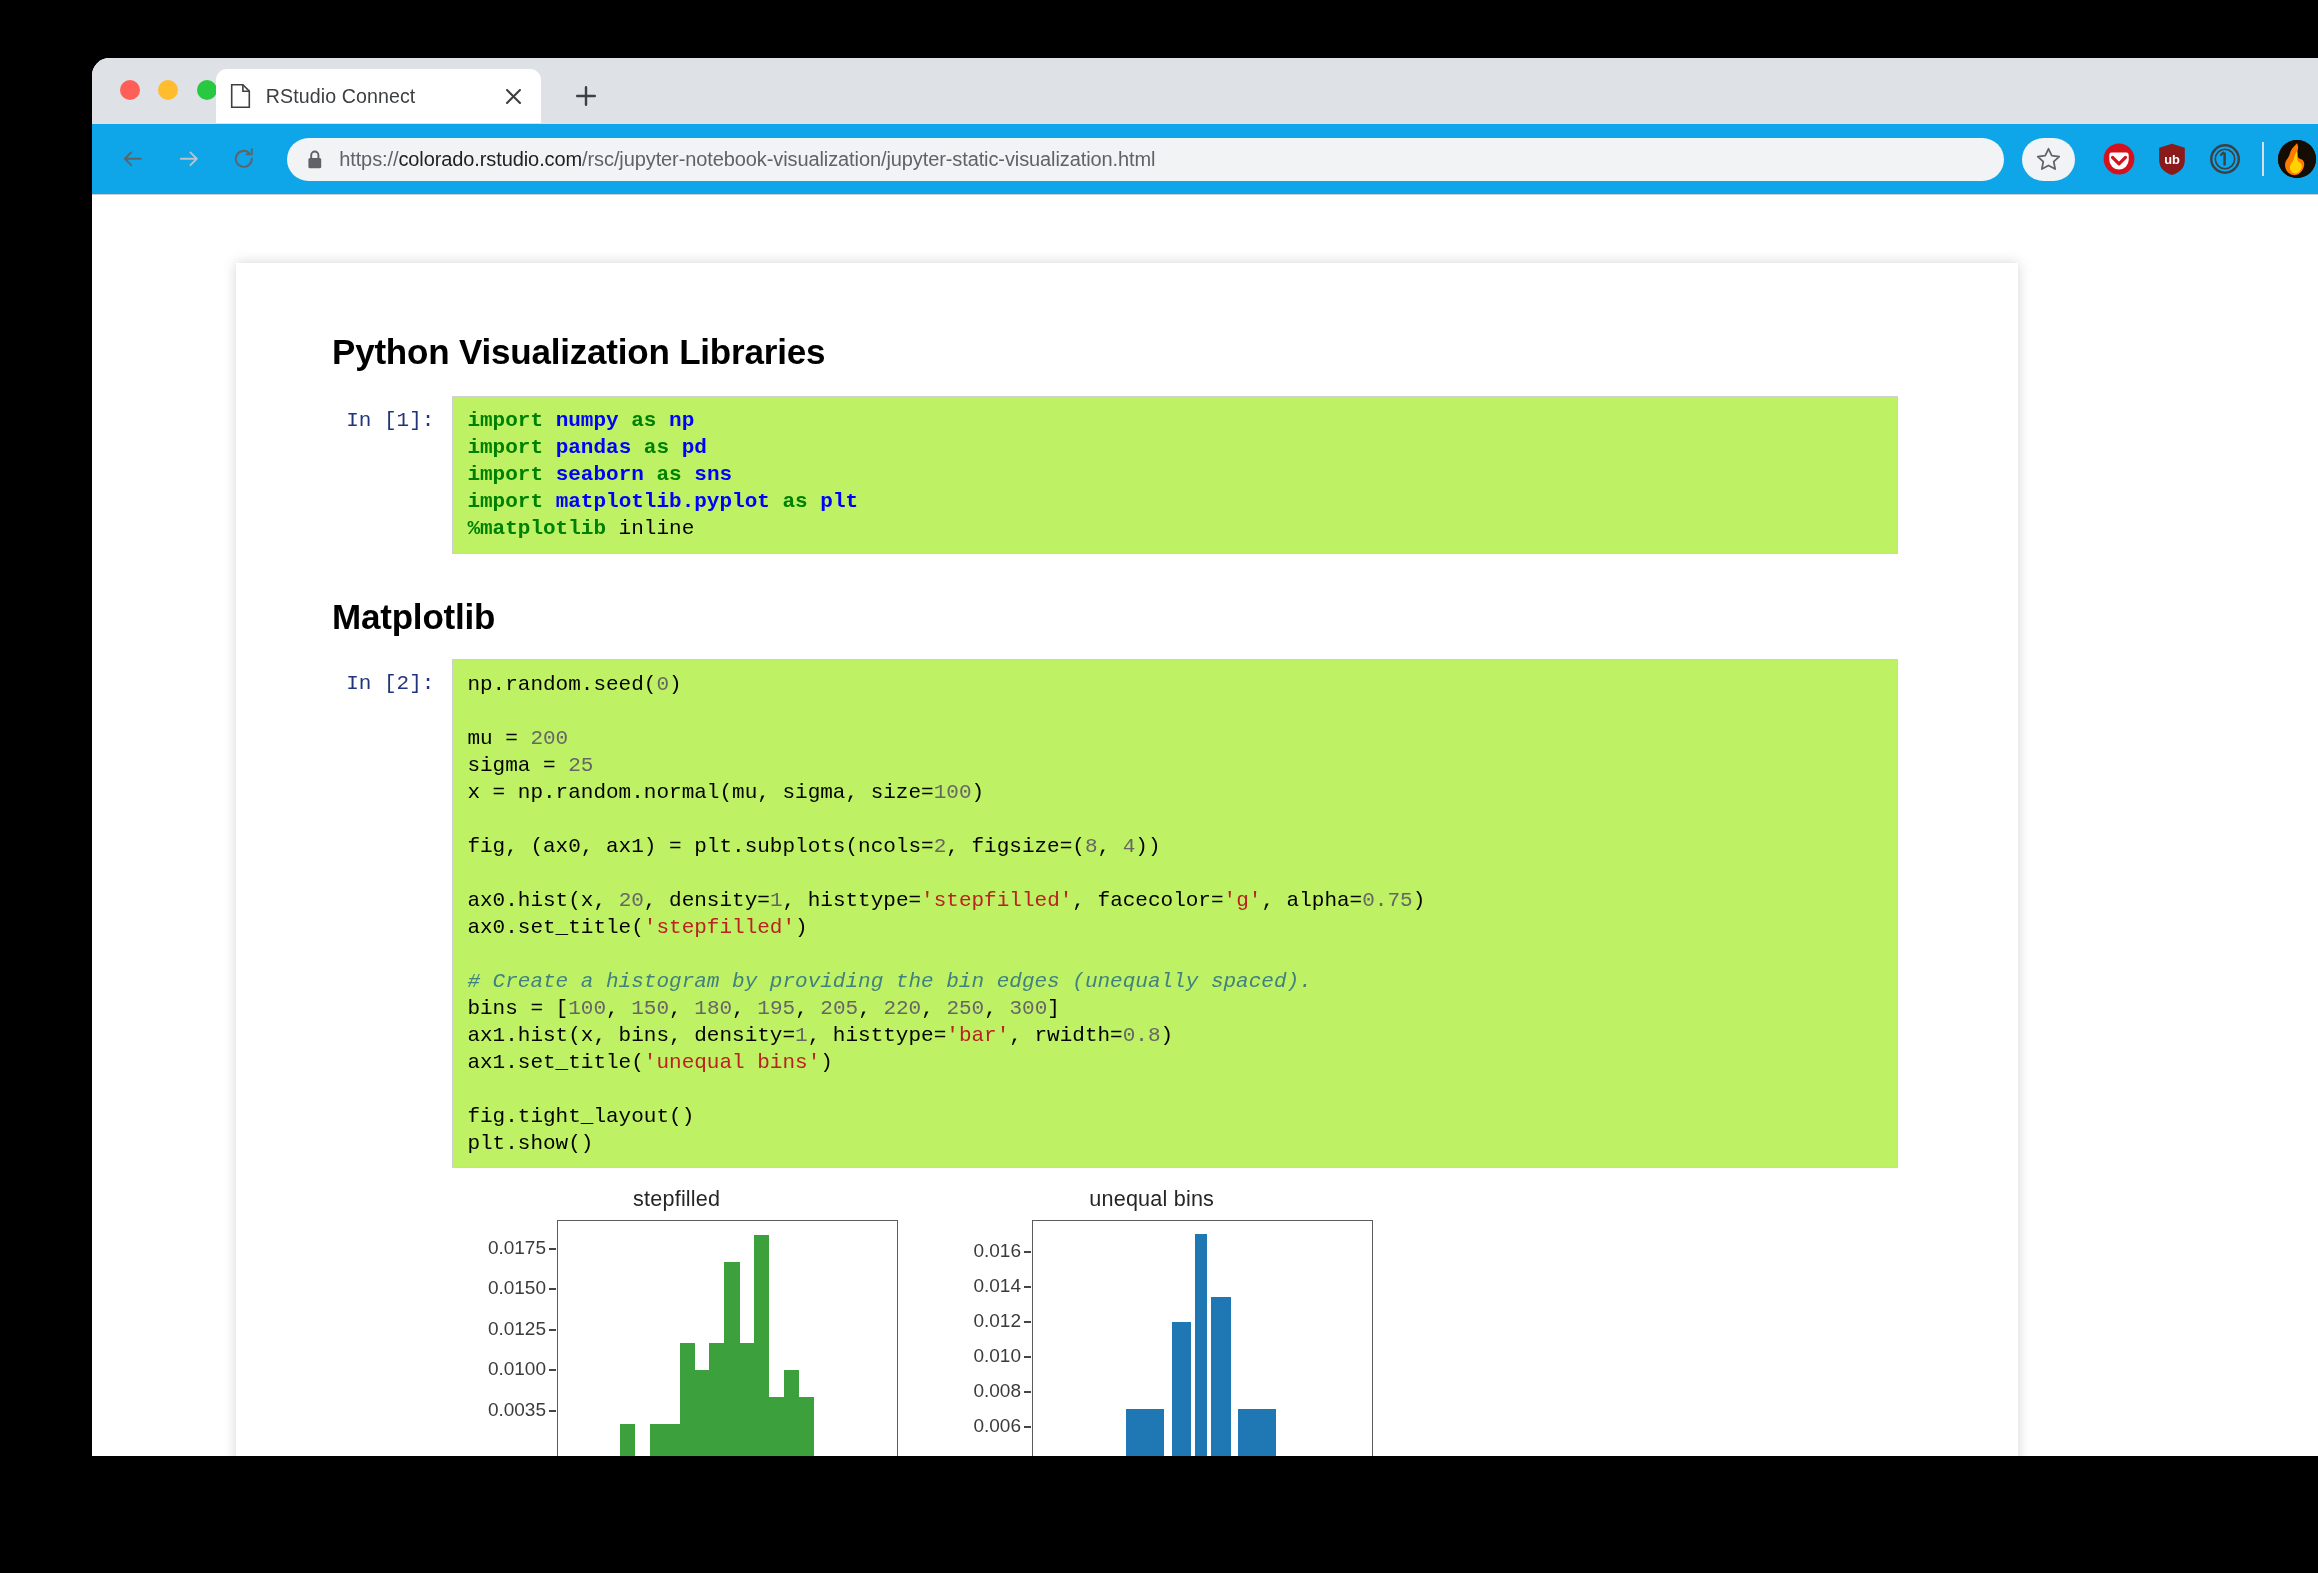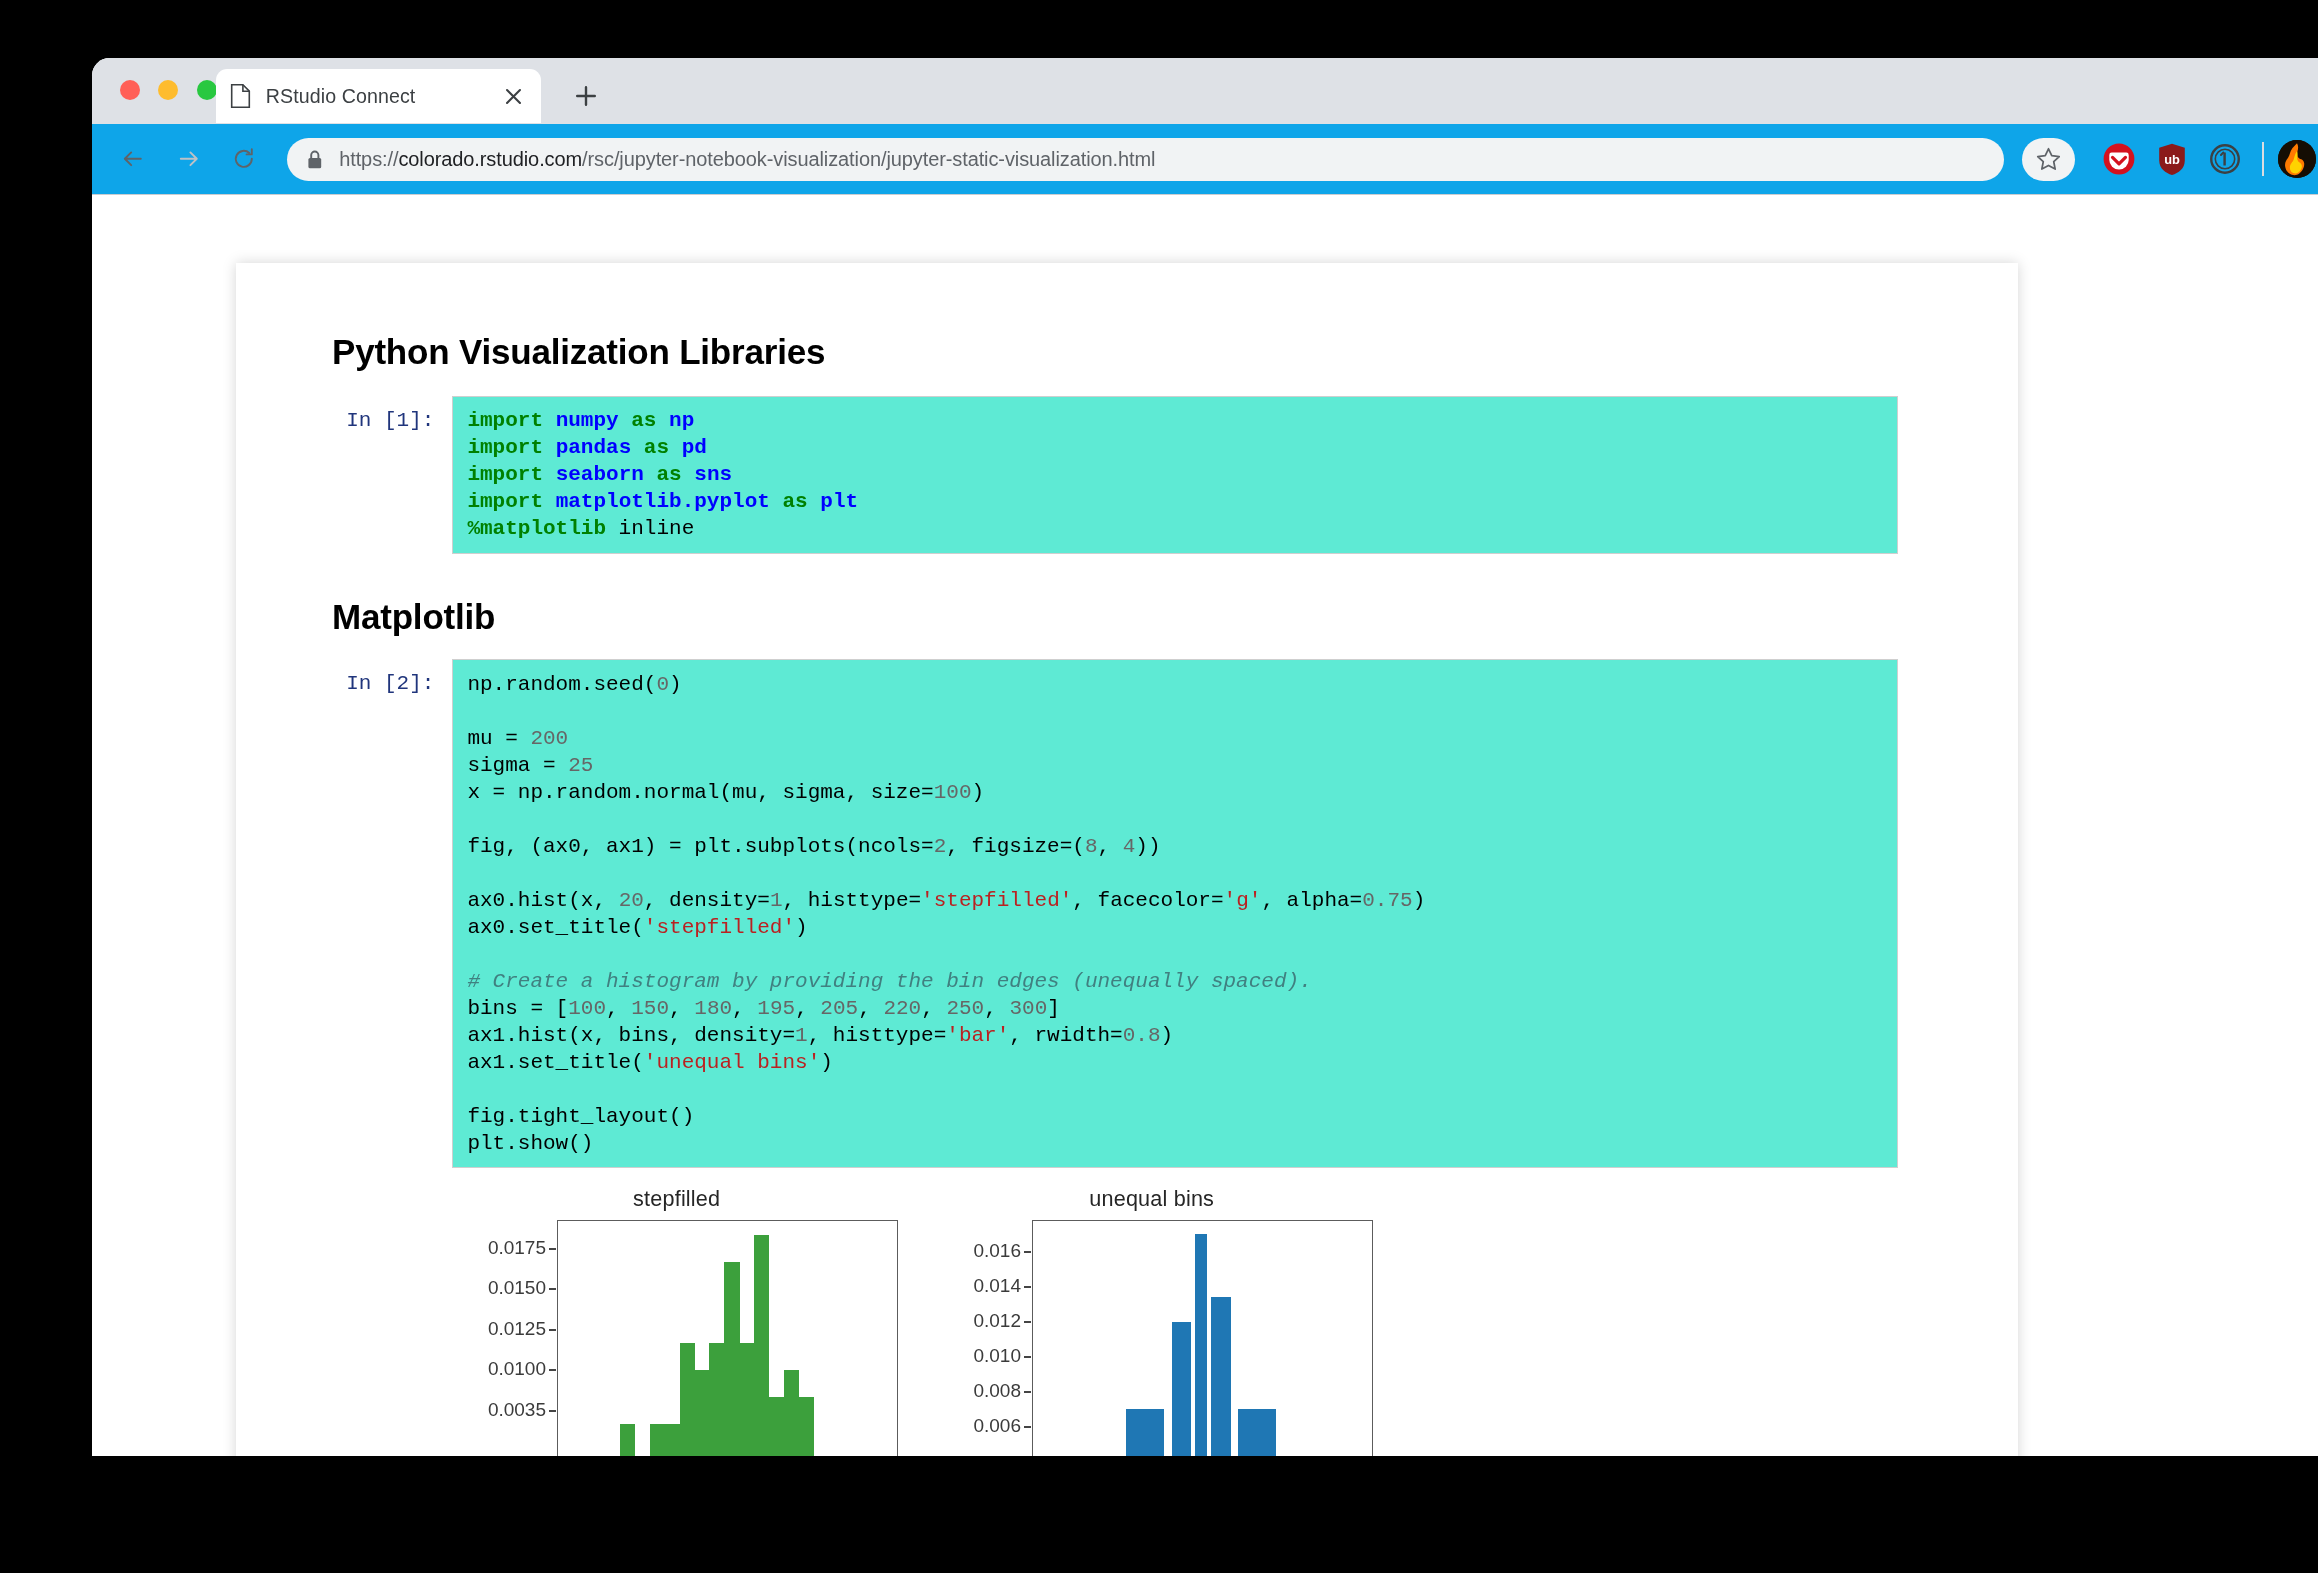"import numpy as np import" .code-box { background: #5eead4 -> #bef264 }
